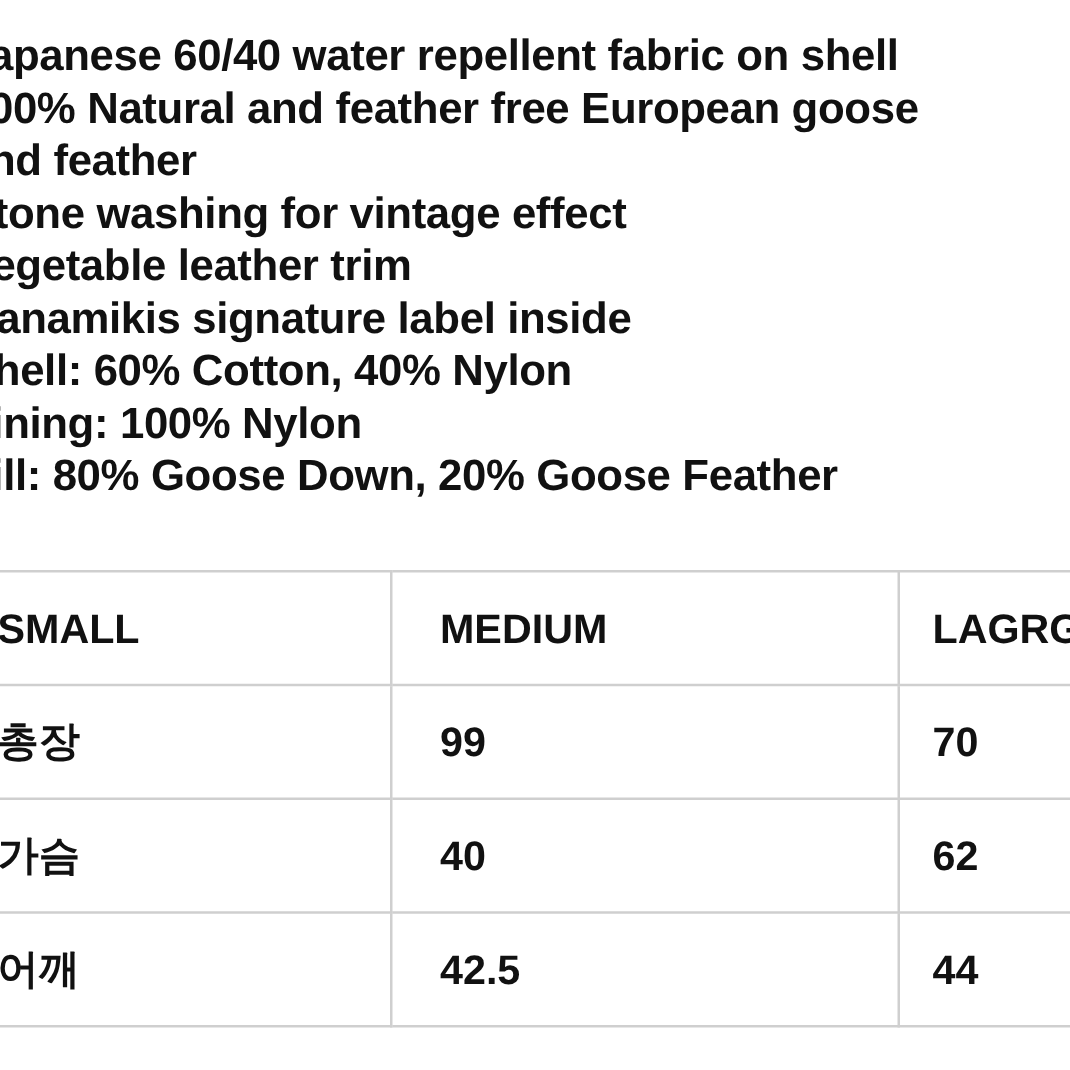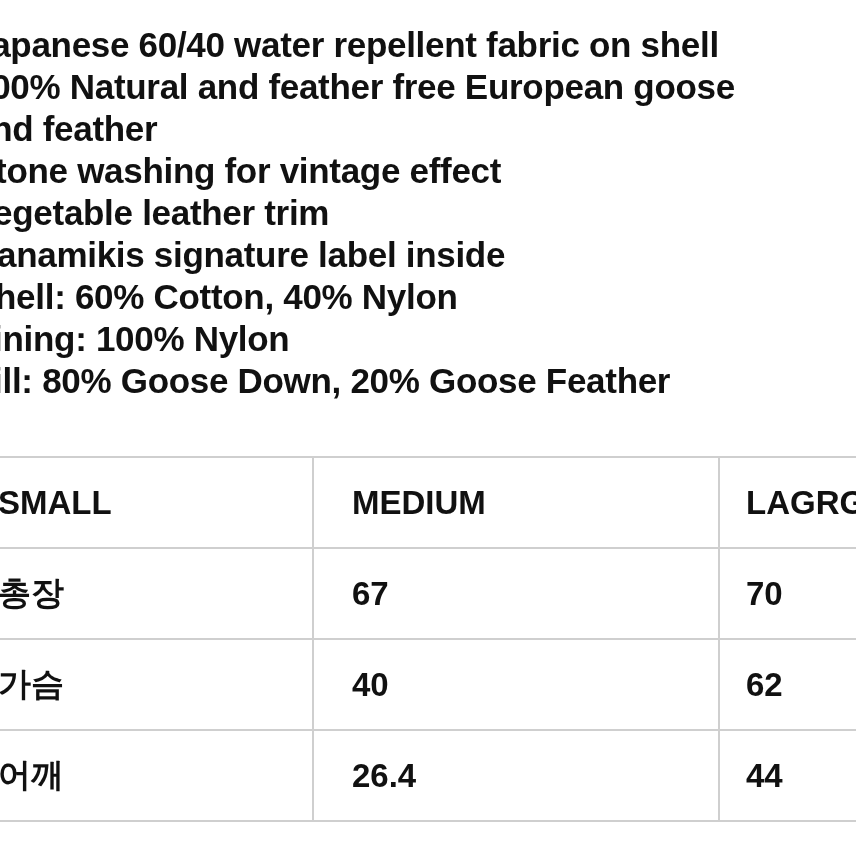"67" td.col-m { text: 67 -> 99 }
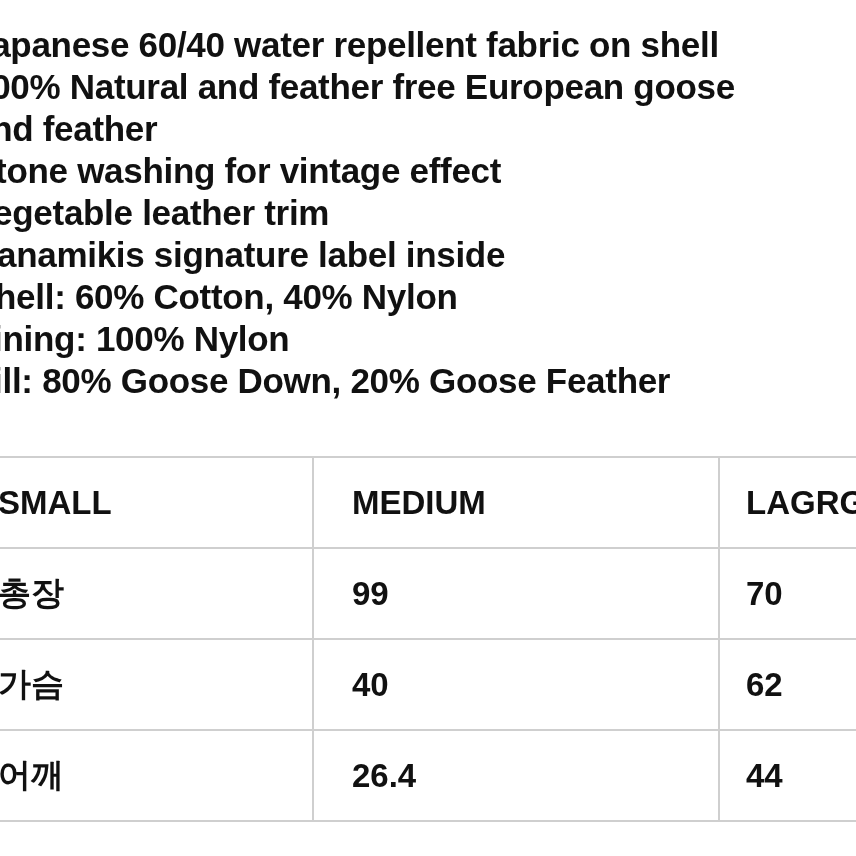"26.4" td.col-m { text: 26.4 -> 42.5 }
